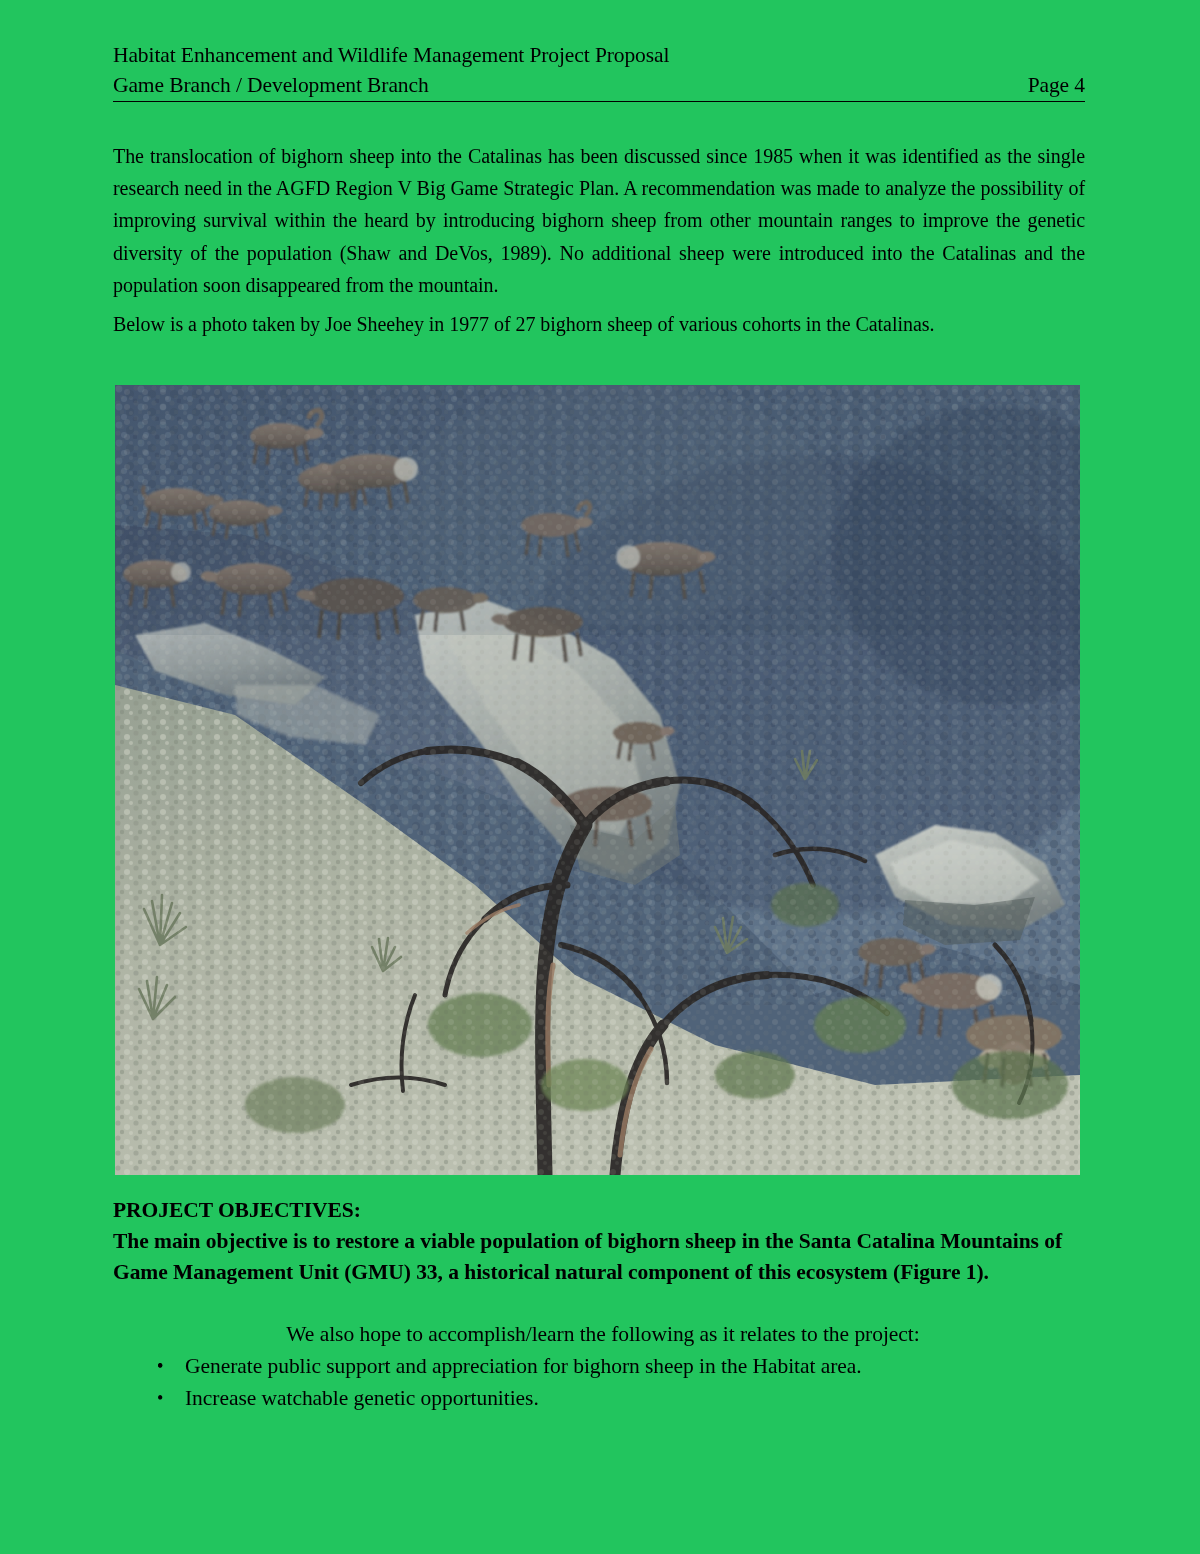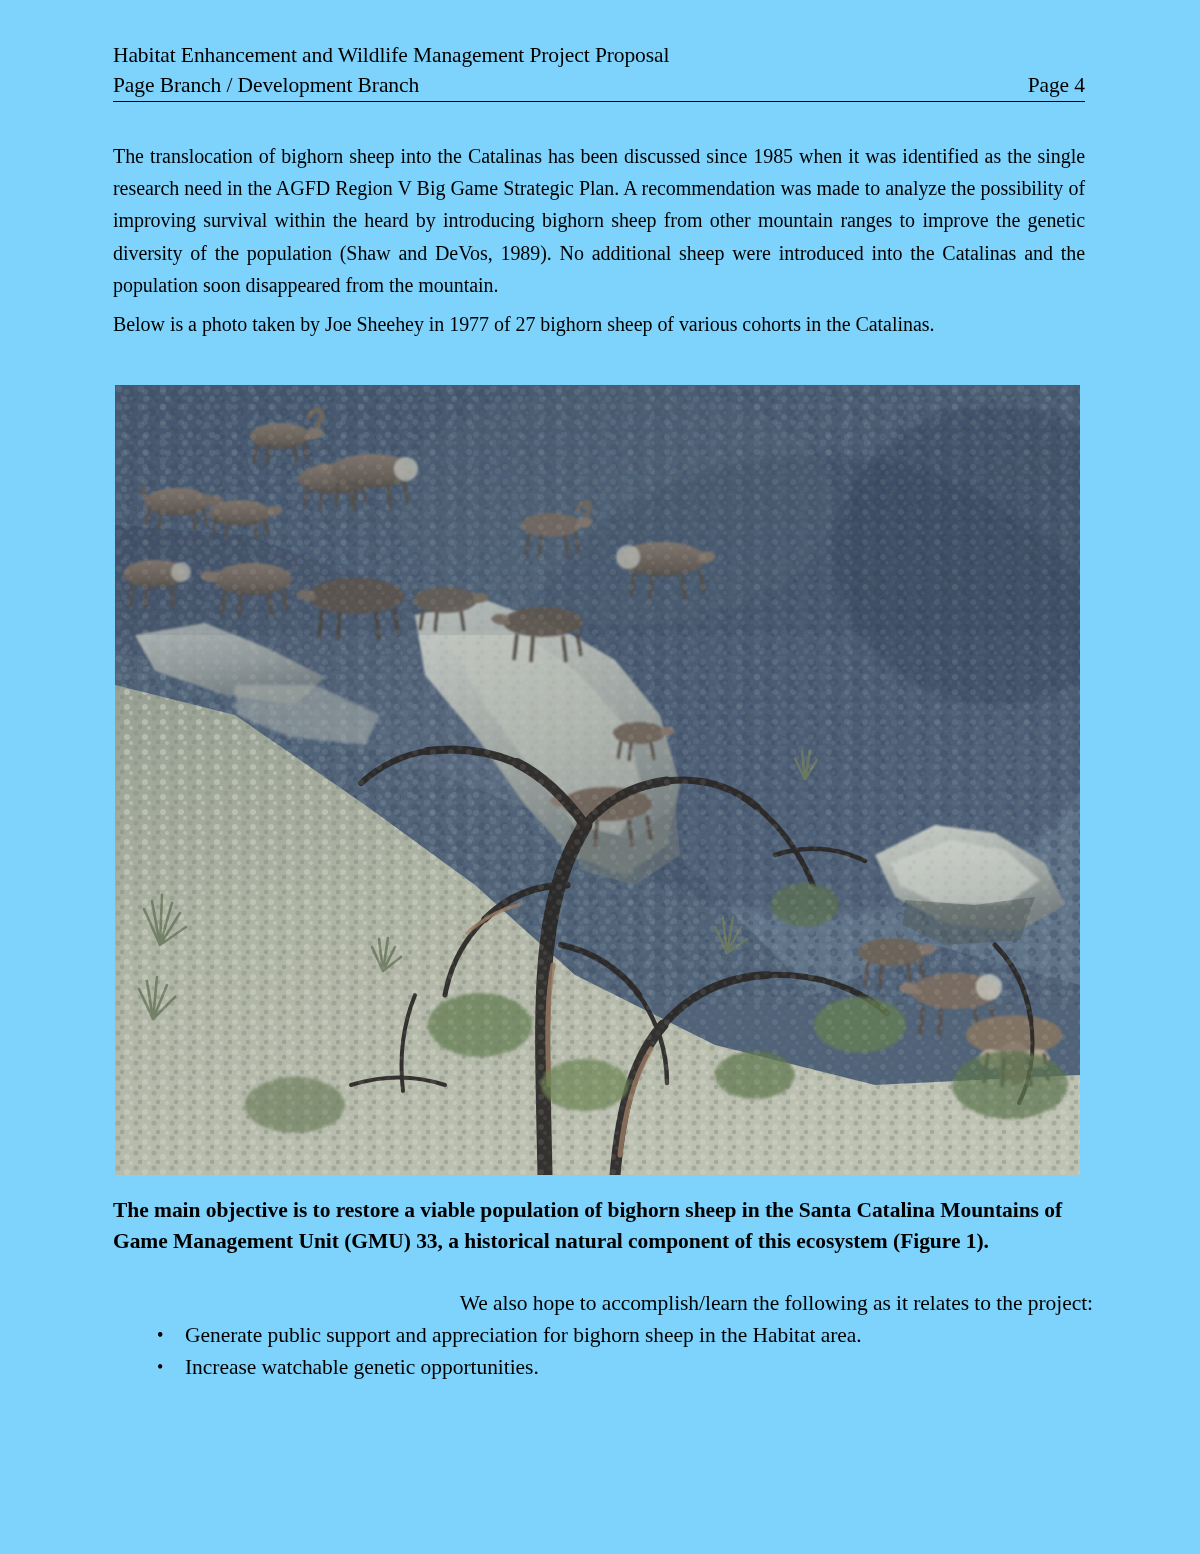"Habitat Enhancement and Wildlife" .page { background: #7dd3fc -> #22c55e }
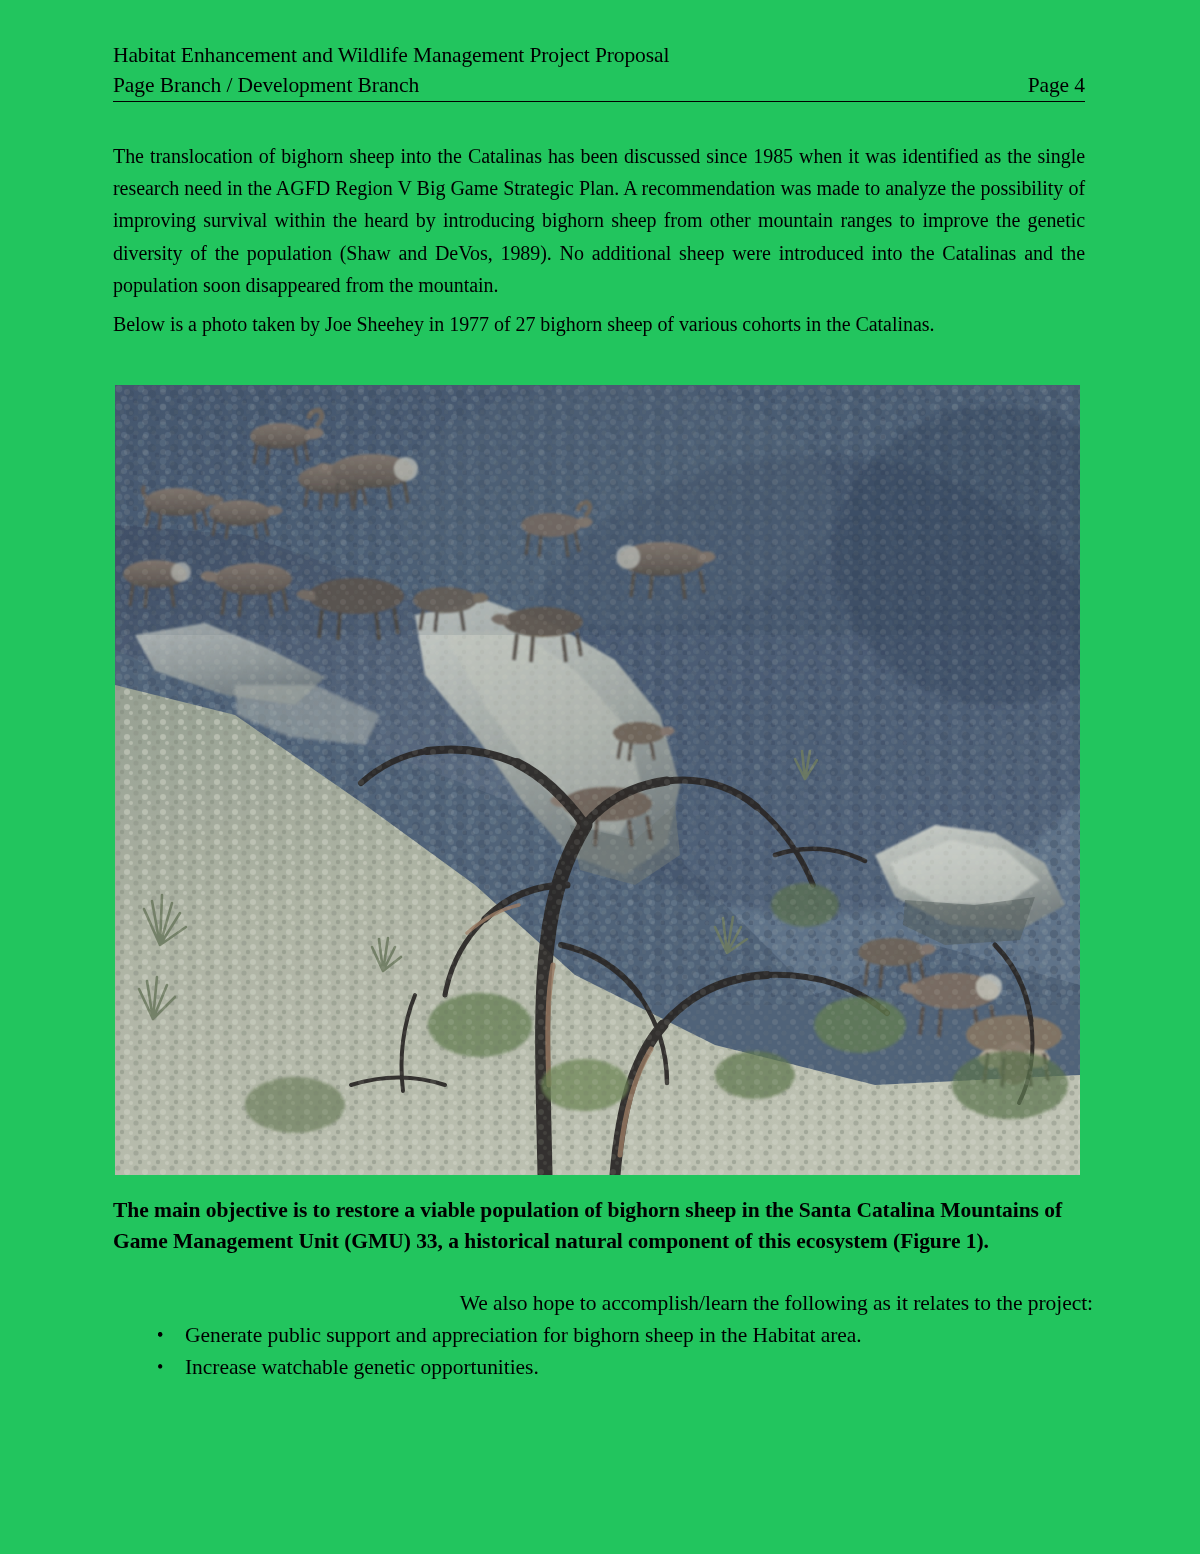"Page Branch / Development Branch" span { text: Page -> Game }
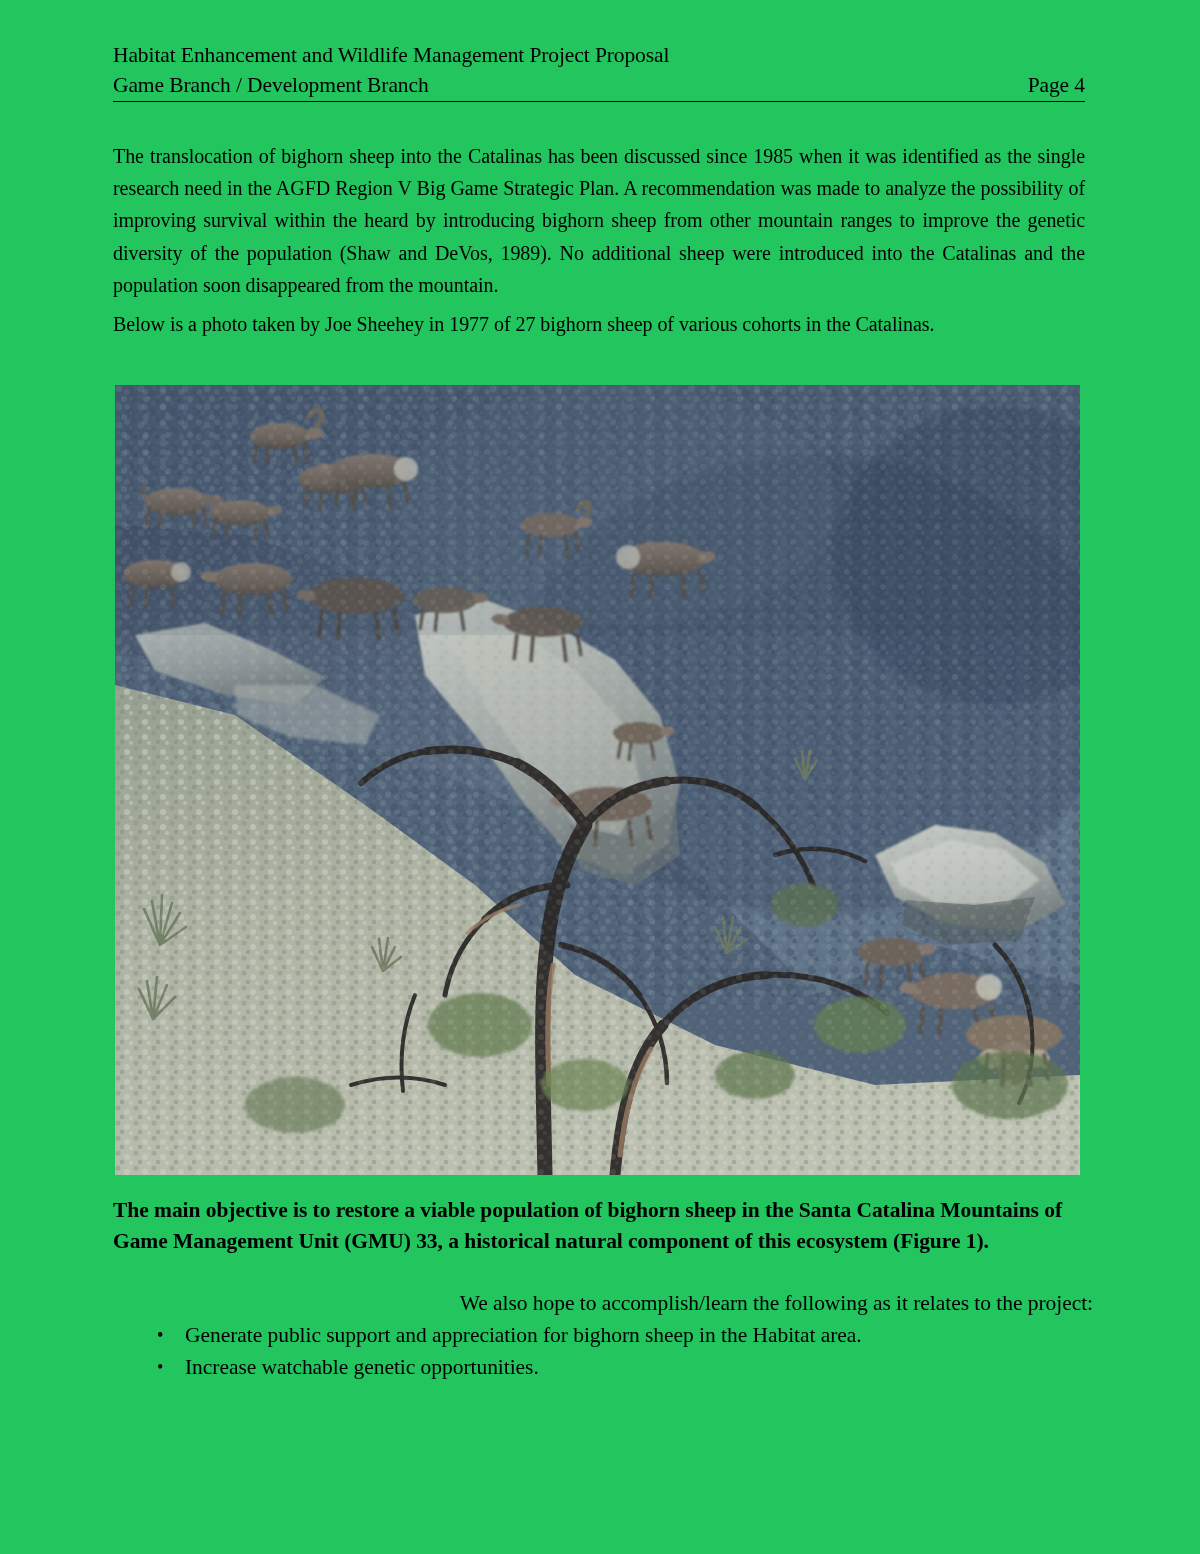"PROJECT OBJECTIVES:" div.objectives-heading { html: none -> <div>PROJECT OBJECTIVES:</div> }
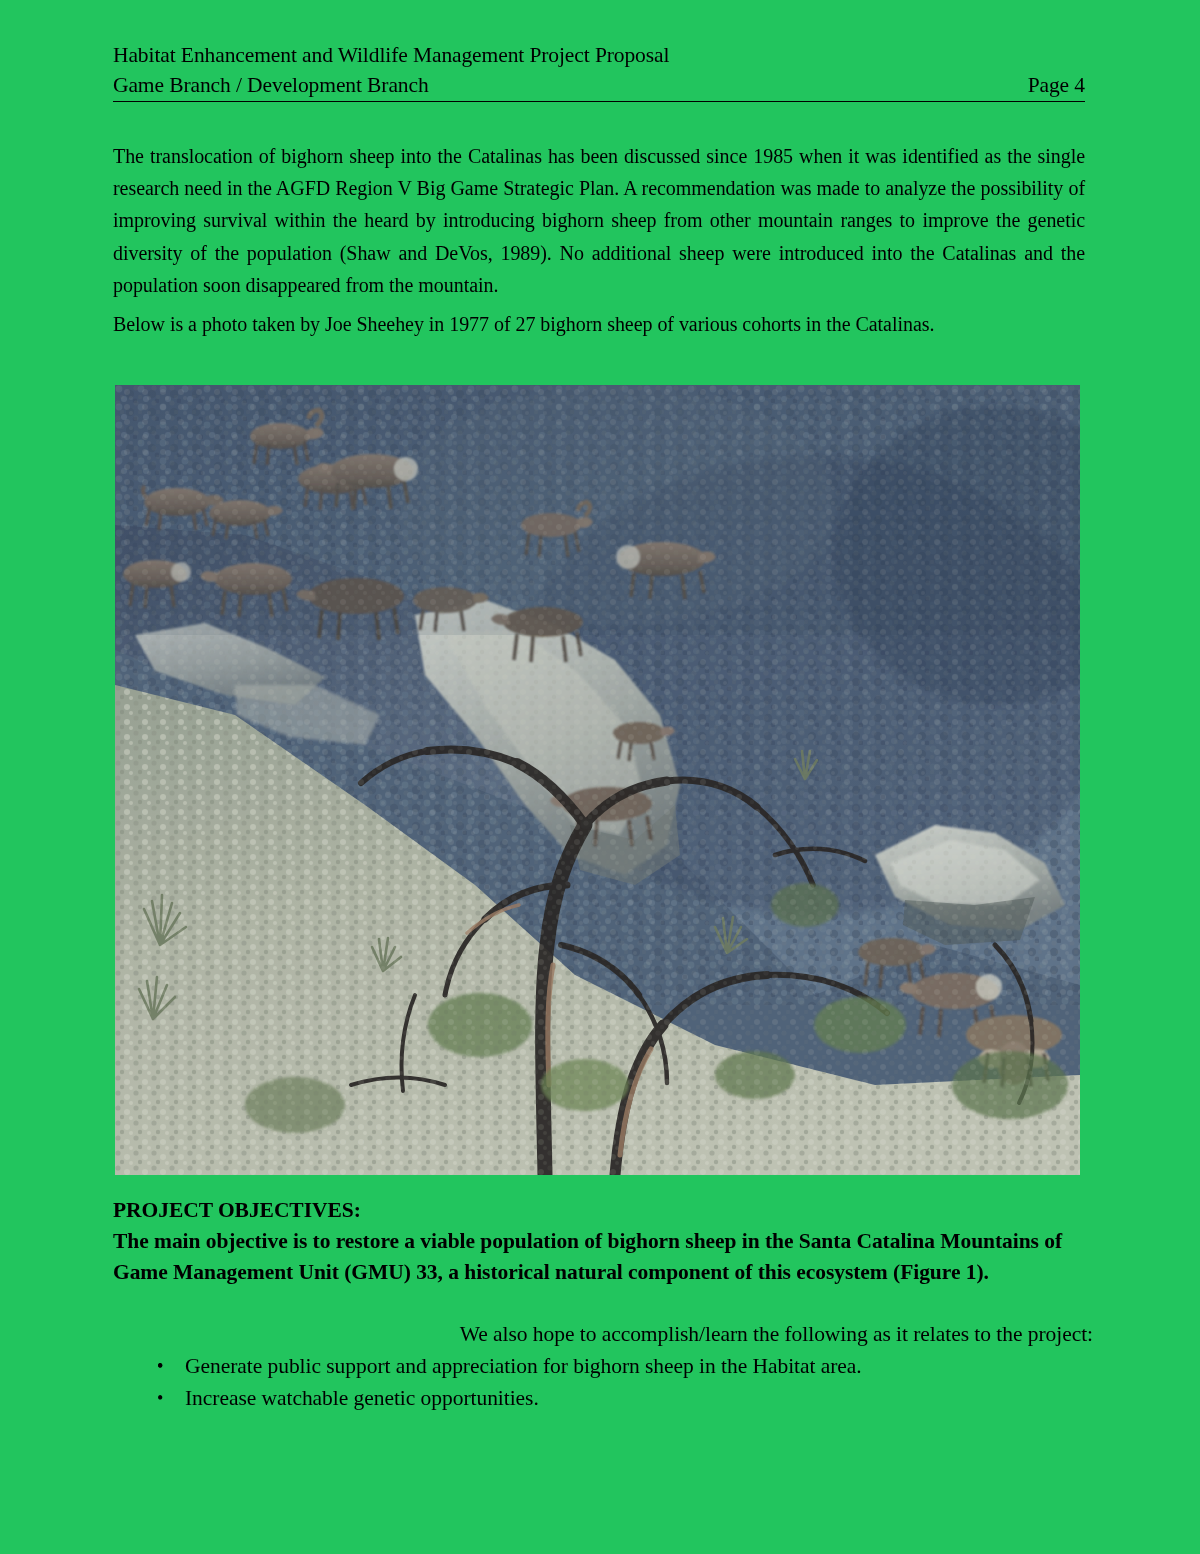"We also hope to accomplish/learn" .also-hope { text-align: right -> center }
